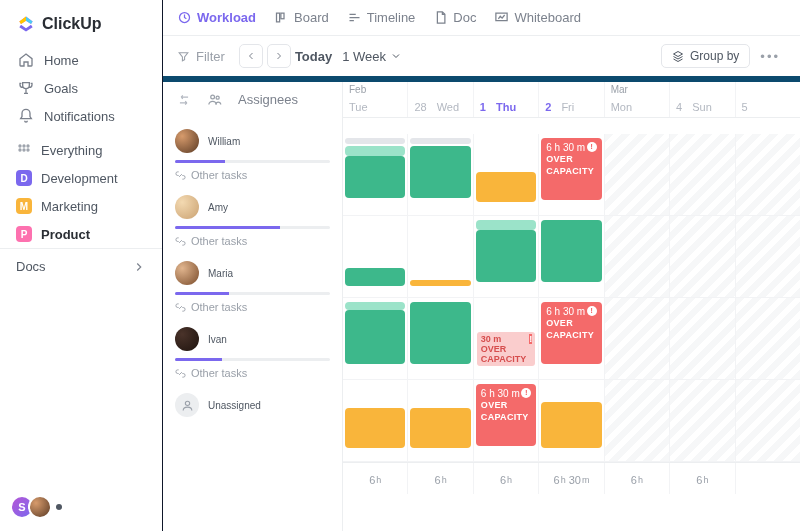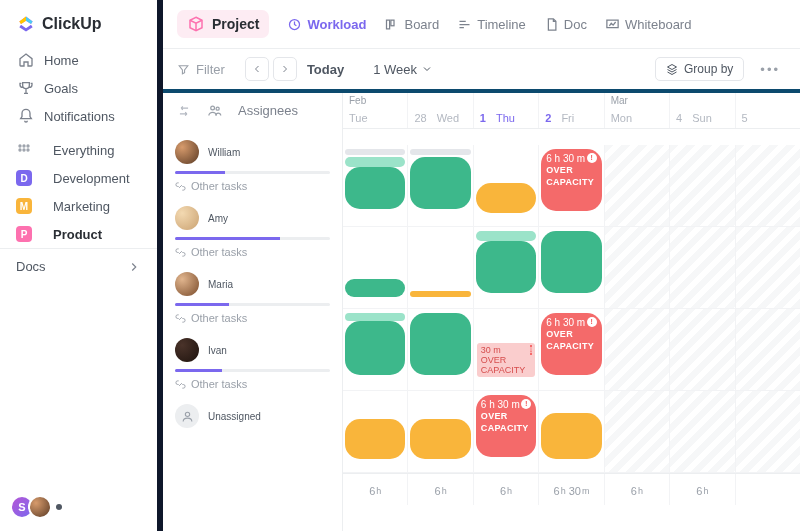"ClickUp" .sidebar { border-right: 6px solid #0f172a -> 1px solid #0f172a }
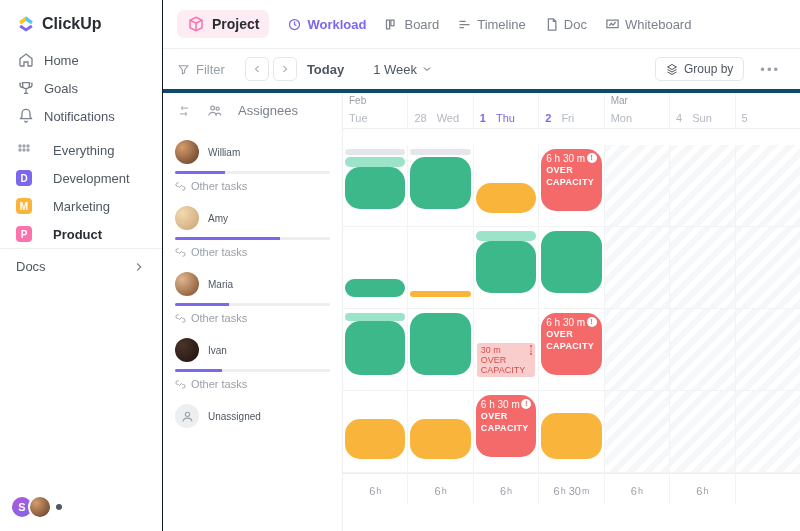"Project" div.proj-chip { html: <div> <svg> <path></path> <path></path> </svg> <span>Project</span> </div> -> none }
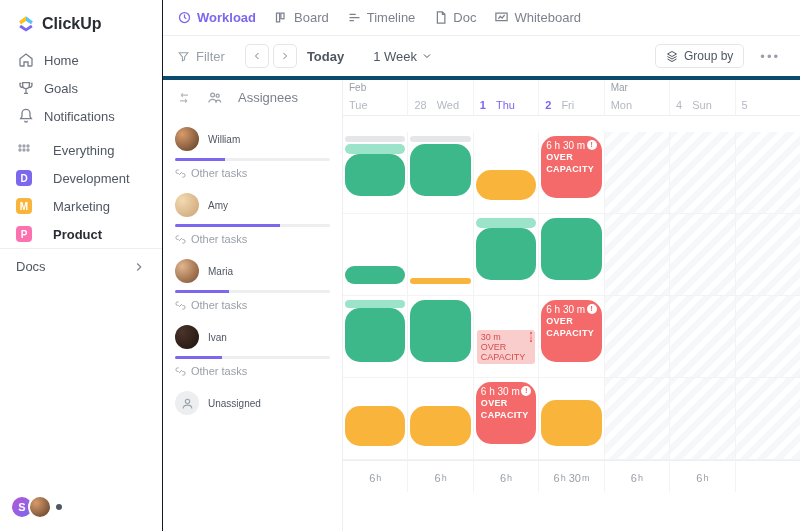"Filter" .toolbar { border-bottom: 4px solid #0c4a6e -> 6px solid #0c4a6e; gap: 10px -> 4px }
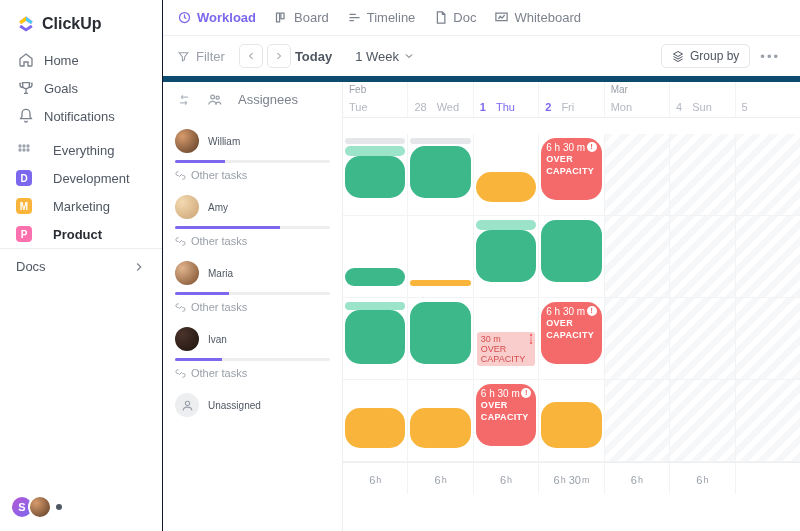"1 Week" .range { margin-left: 19px -> 6px }
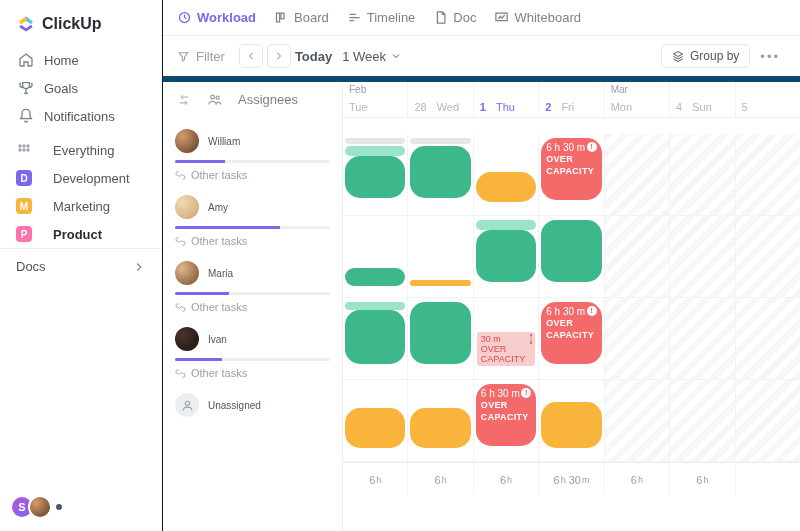"Thu" span.dn { font-weight: 400 -> 700 }
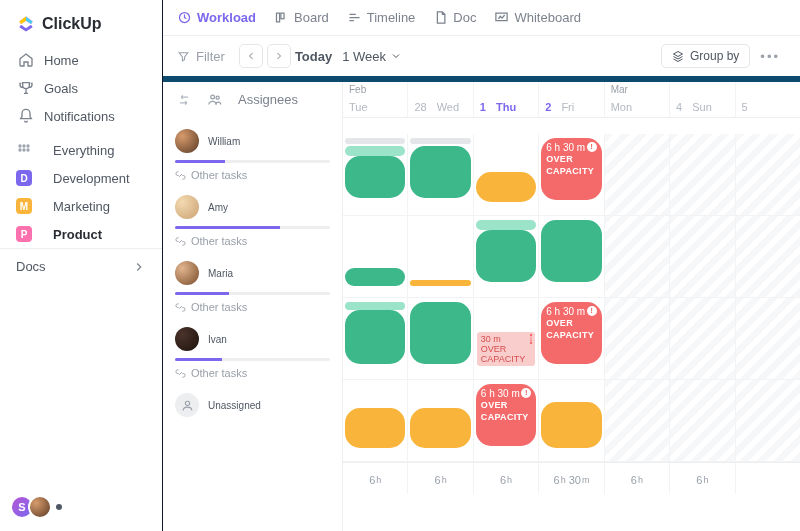"Everything" .space-item { gap: 21px -> 9px }
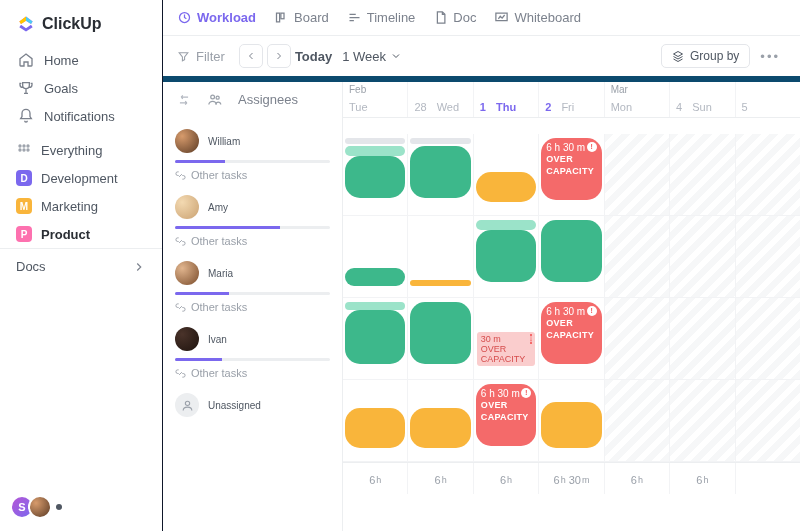"6 h 30 m" .task { border-radius: 15px -> 4px }
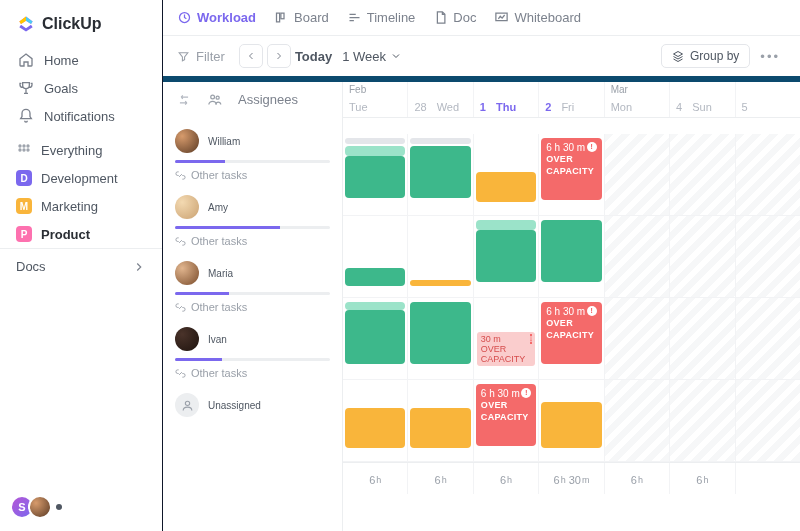"30 m" .mini-red { font-weight: none -> bold }
